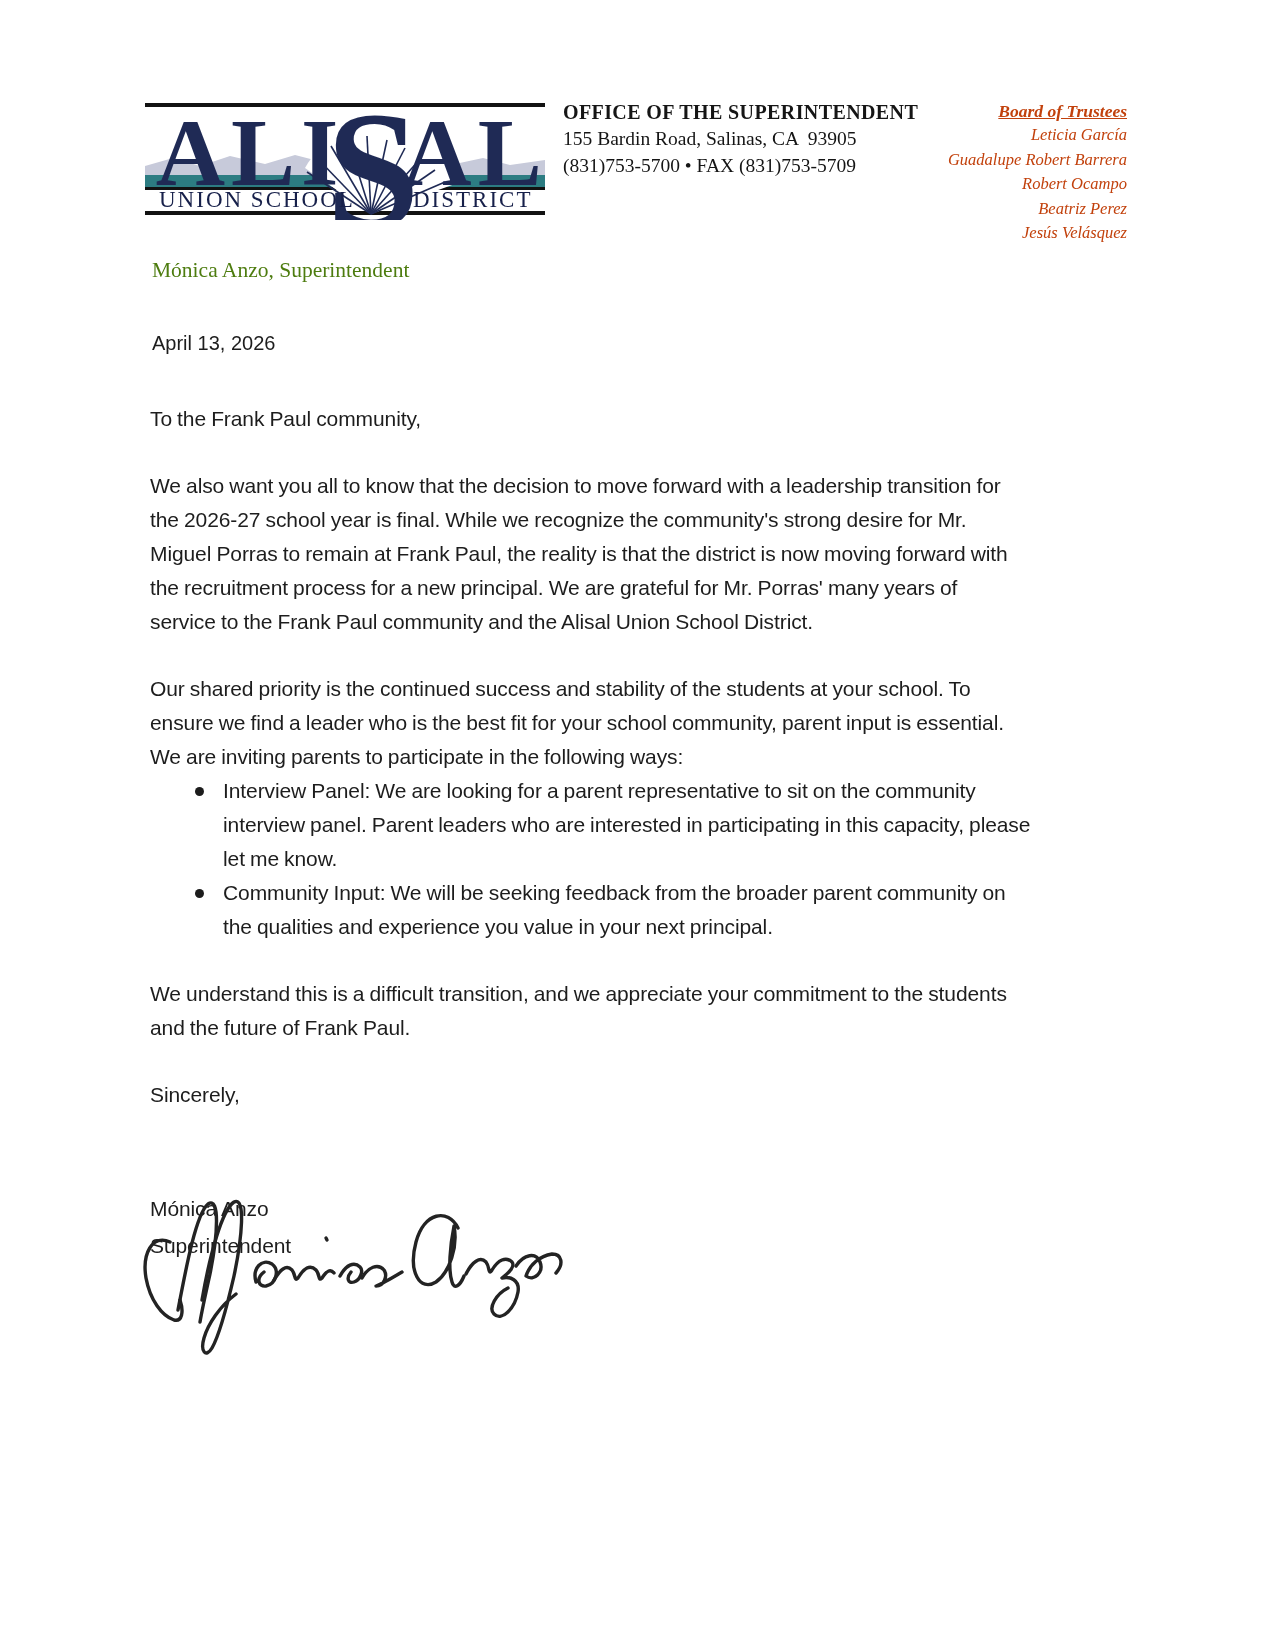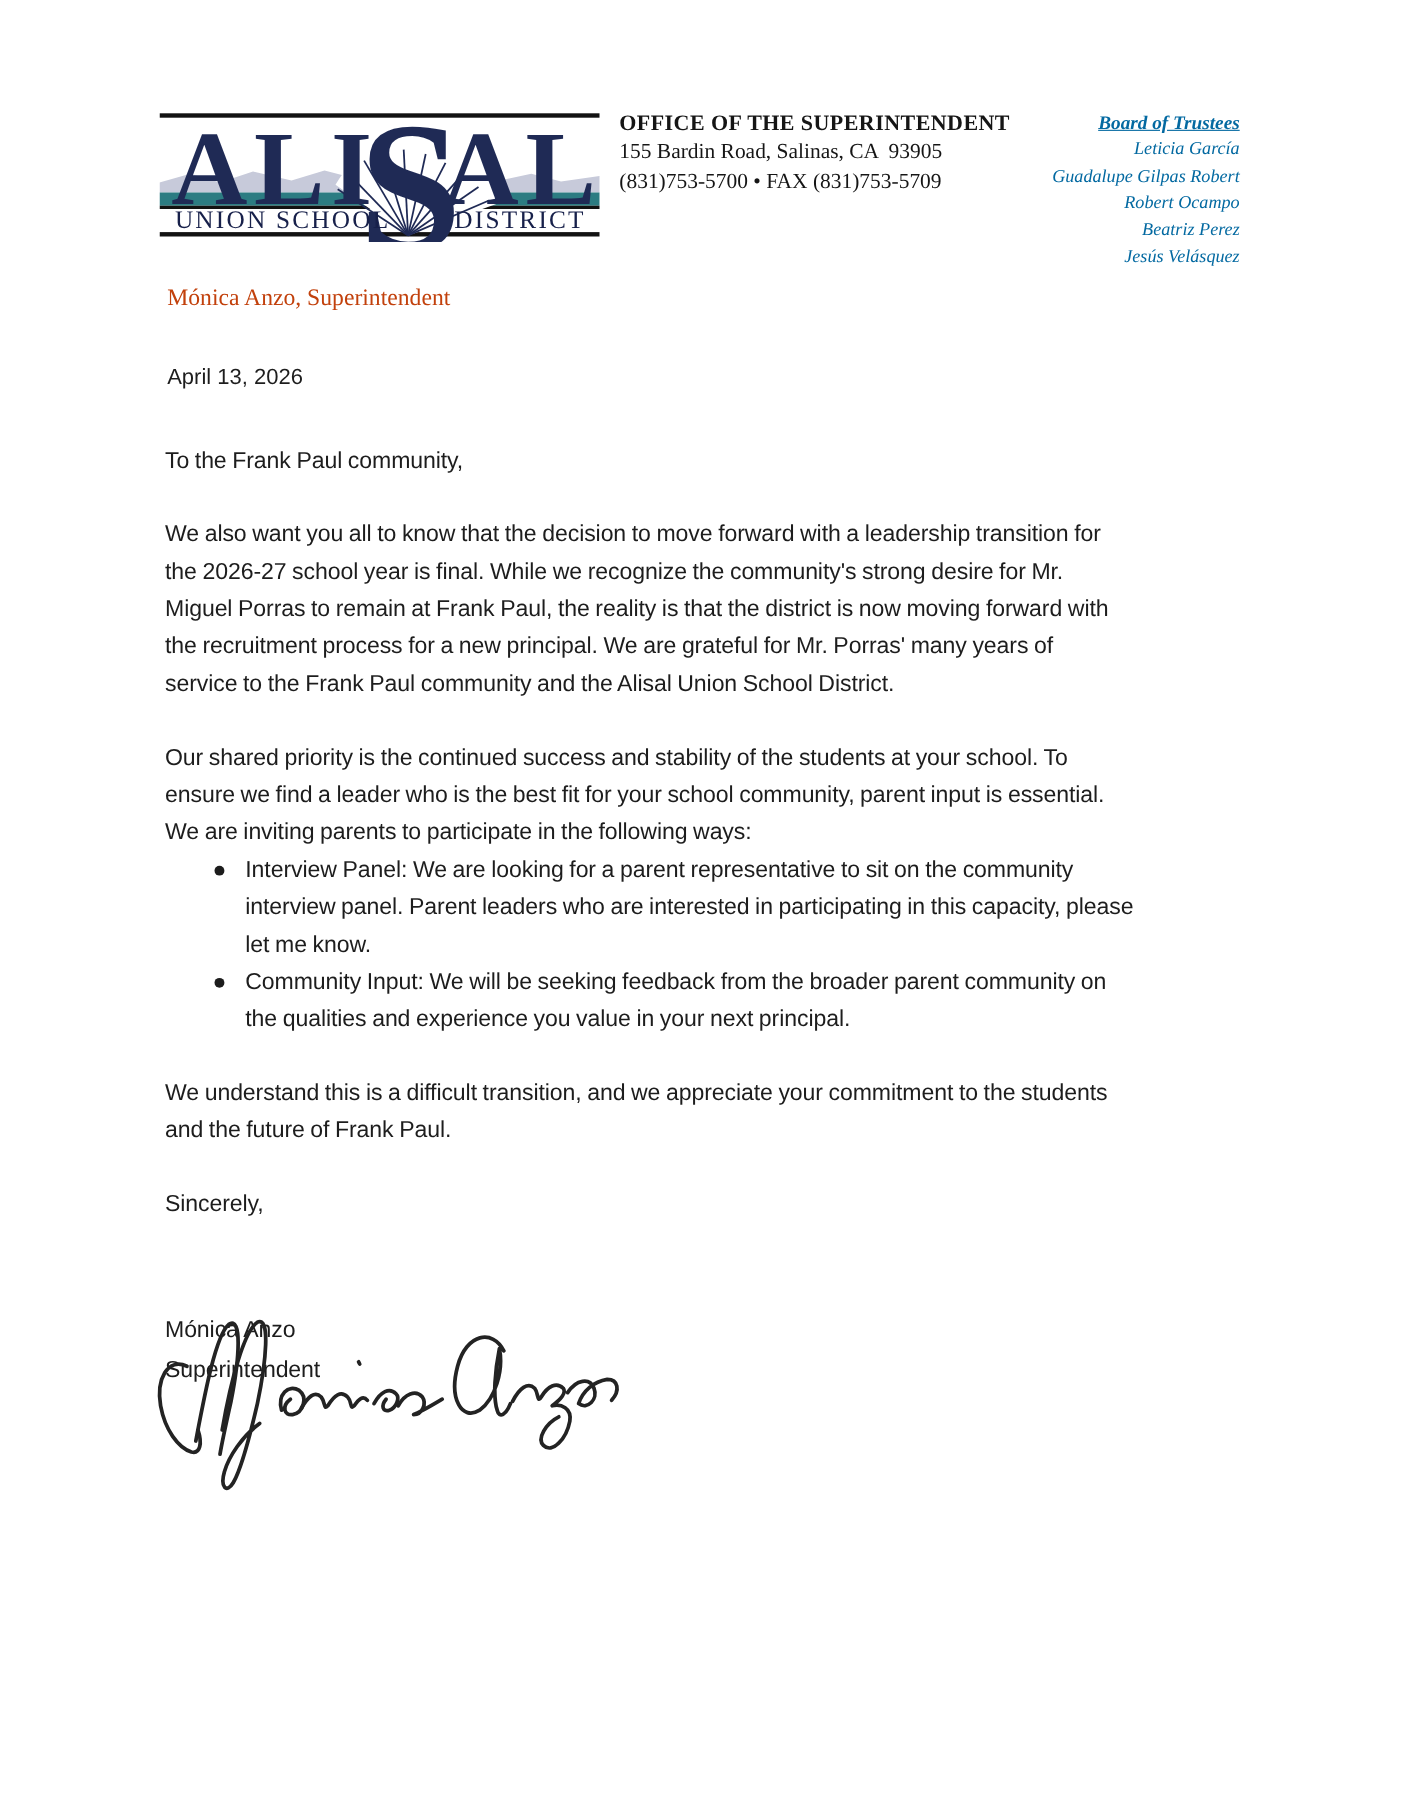"Board of Trustees" .trustees-block { color: #0369a1 -> #c2410c }
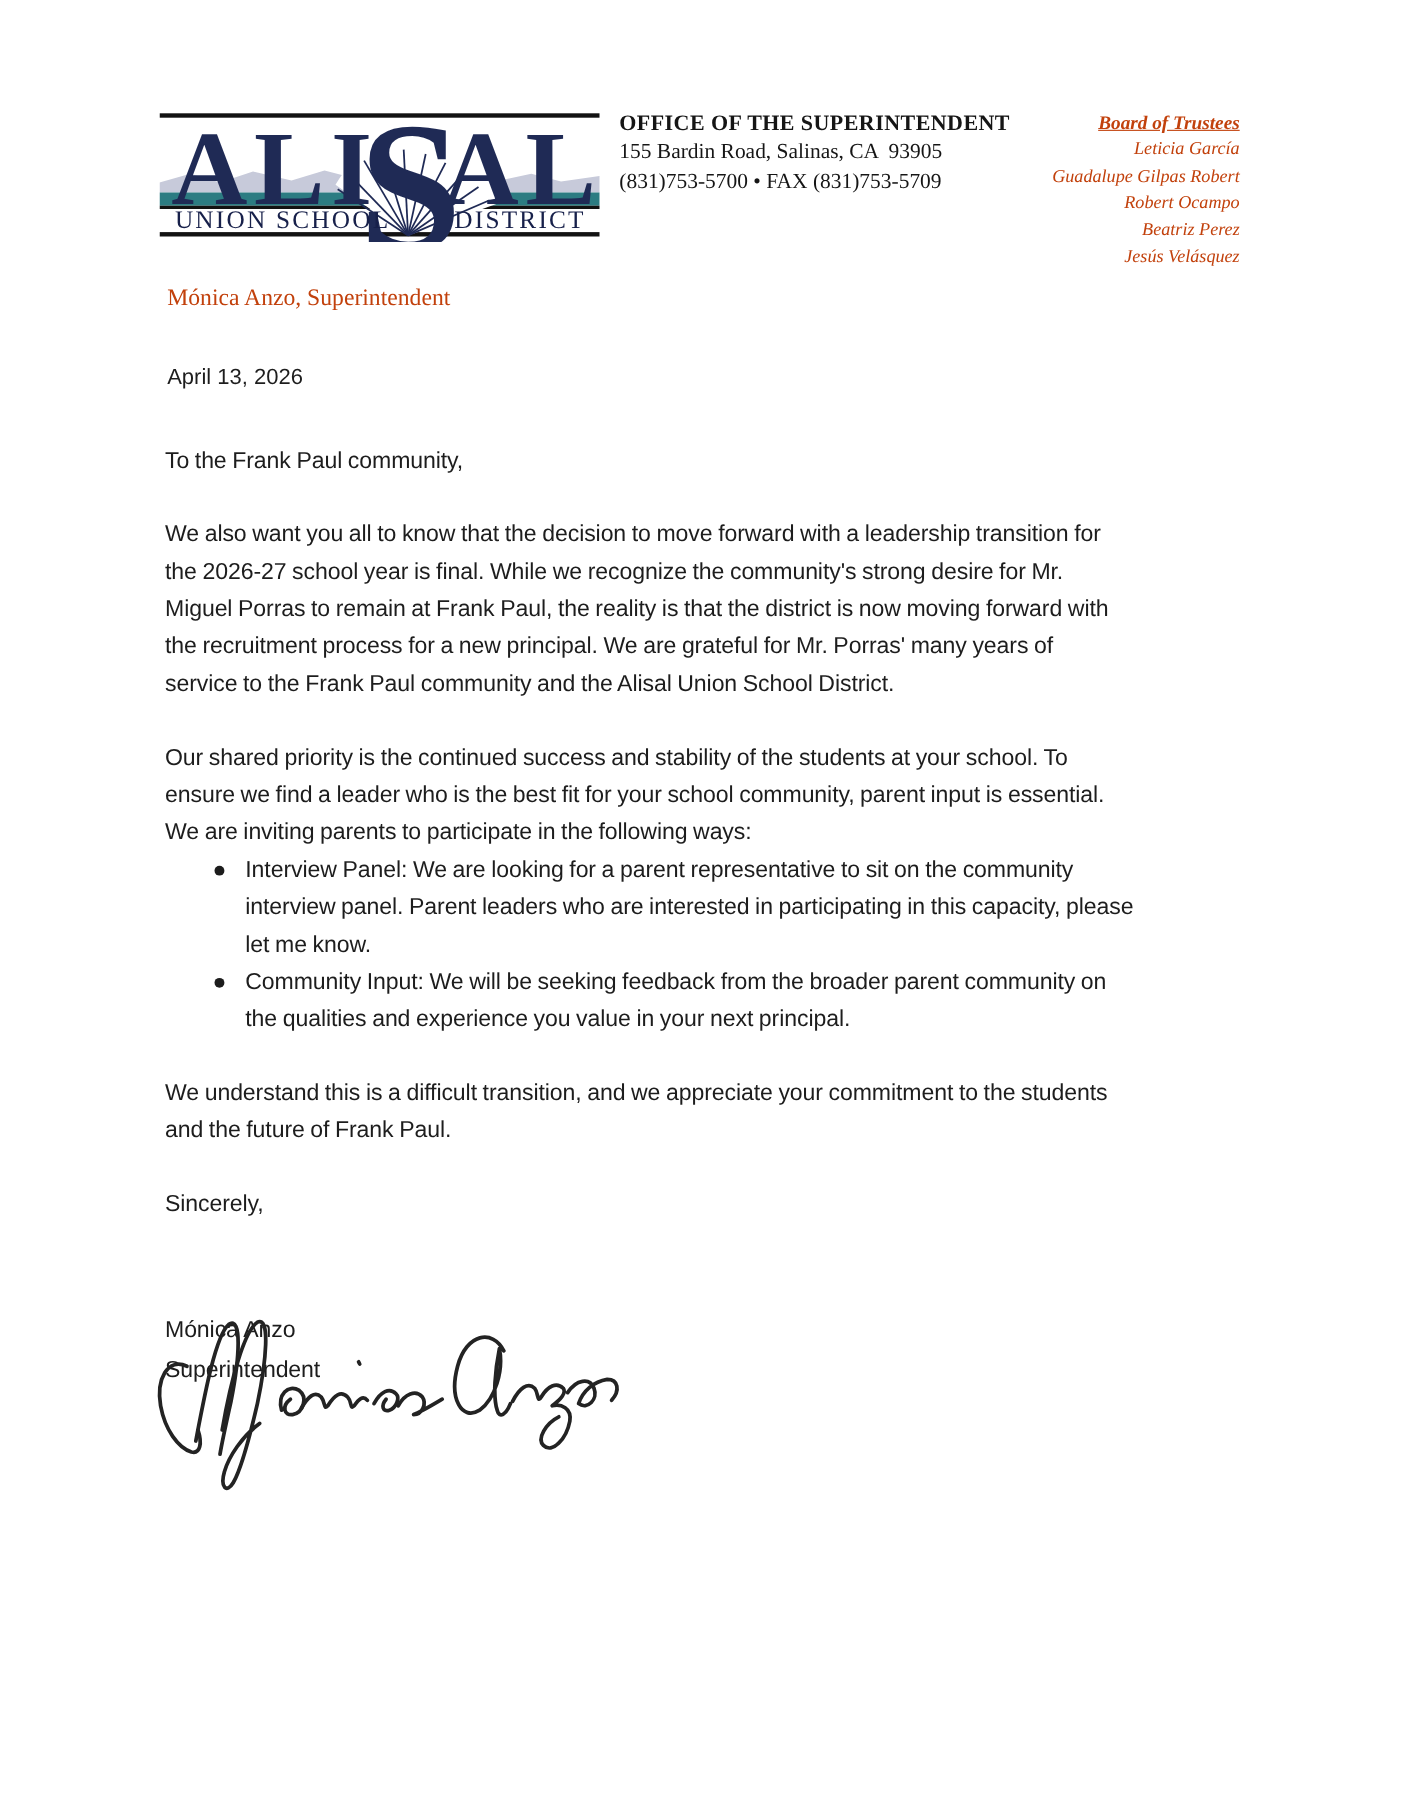"Guadalupe Gilpas Robert" div.trustee-name { text: Gilpas Robert -> Robert Barrera }
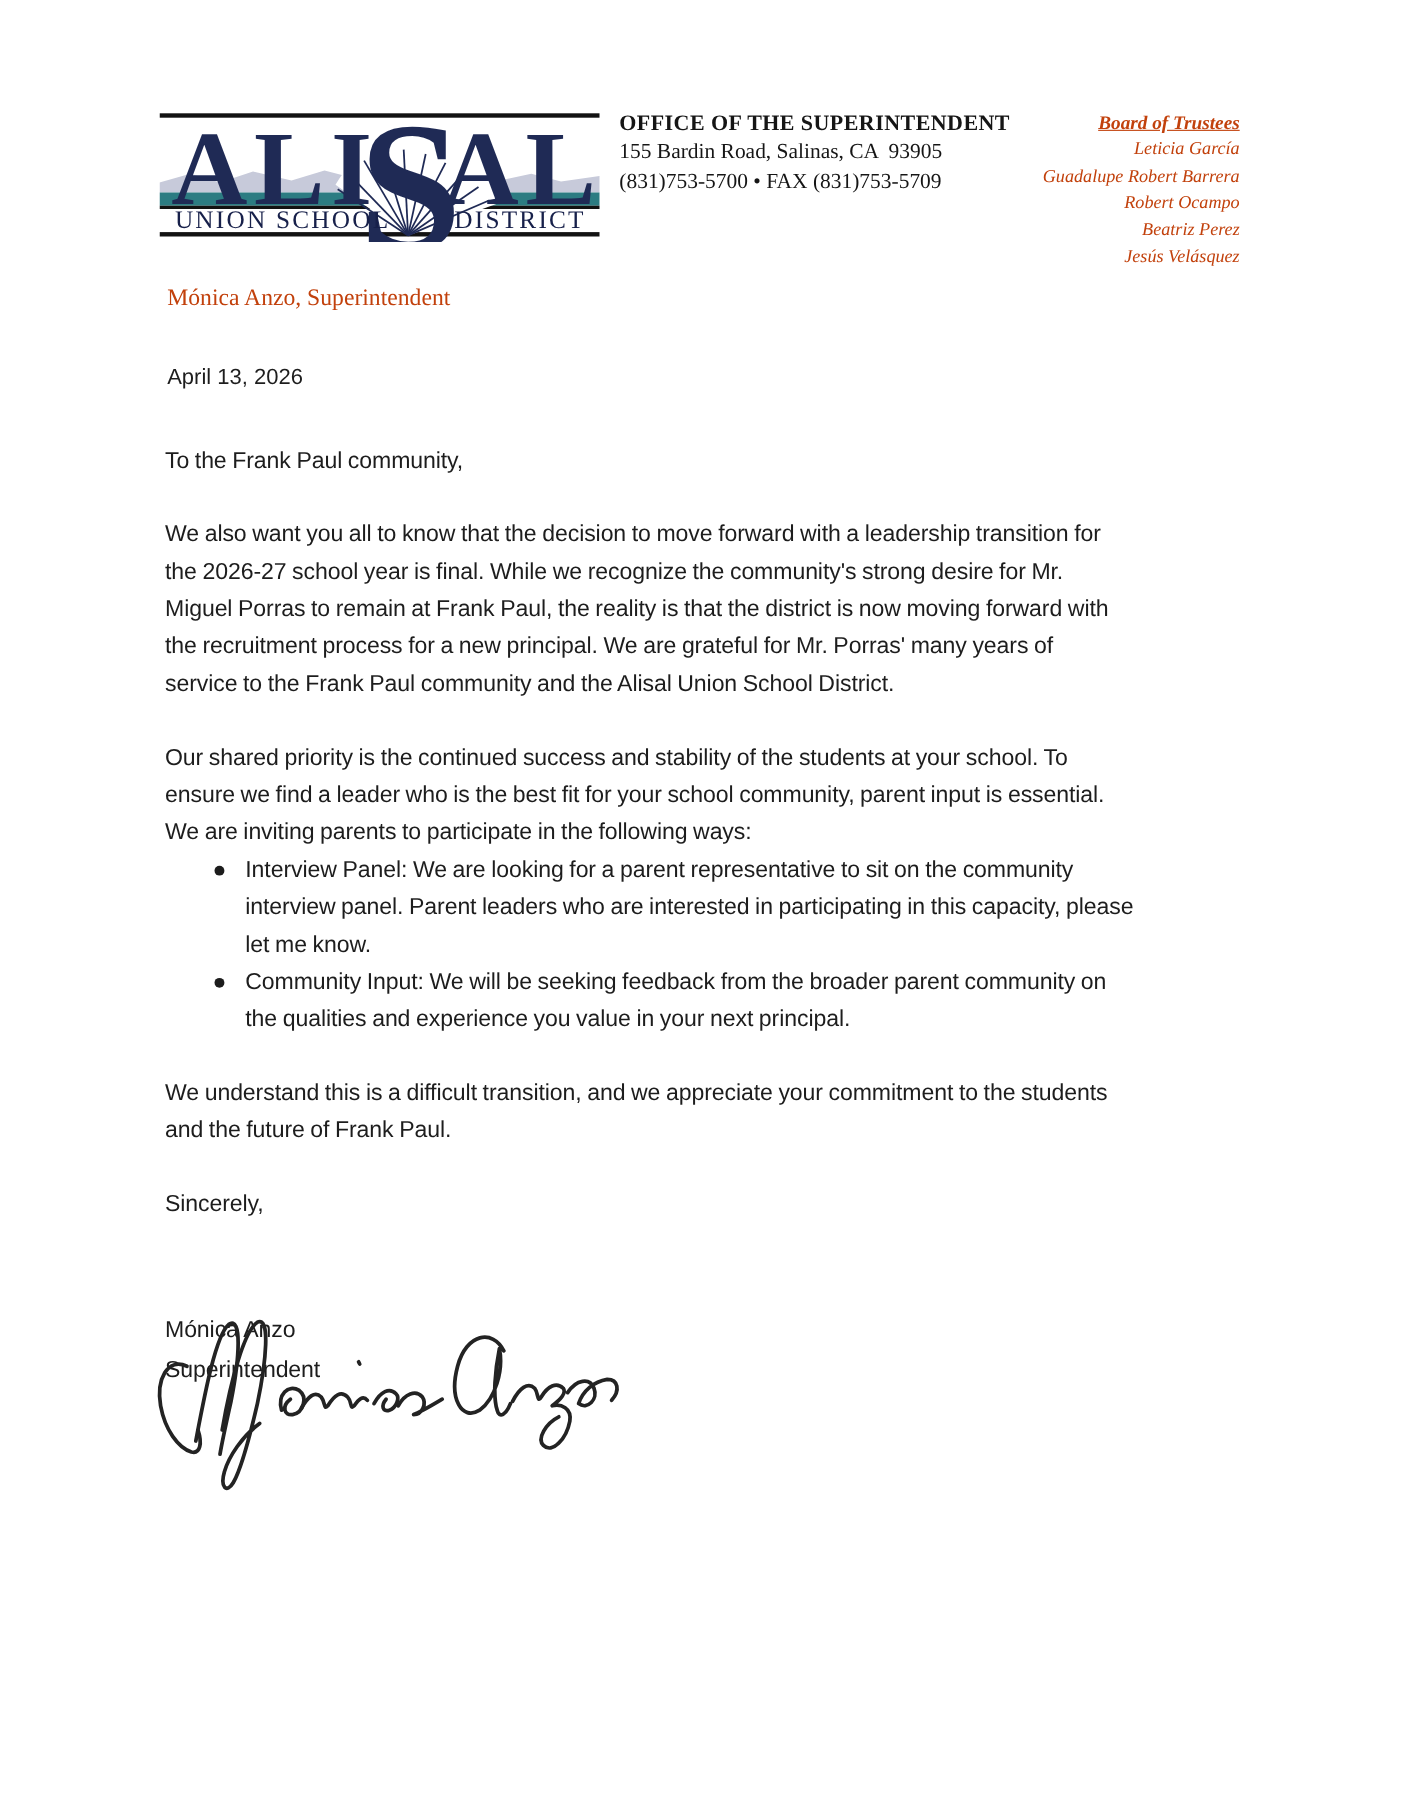"Mónica Anzo, Superintendent" .from-line { color: #c2410c -> #4d7c0f }
